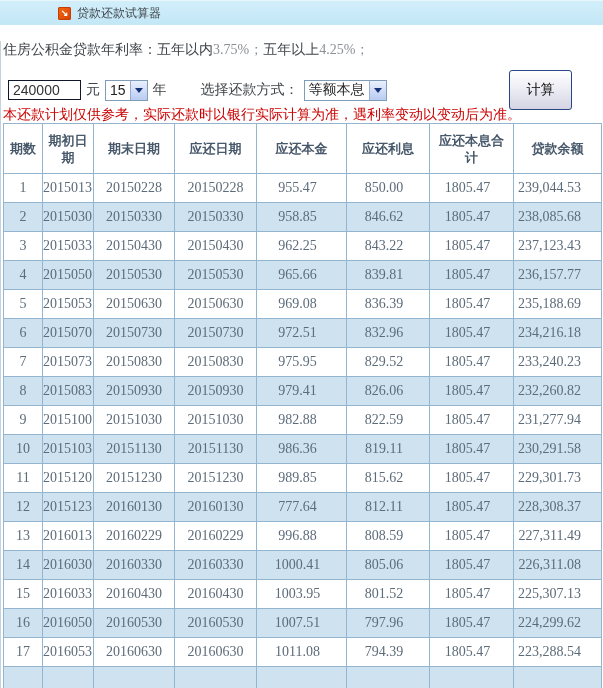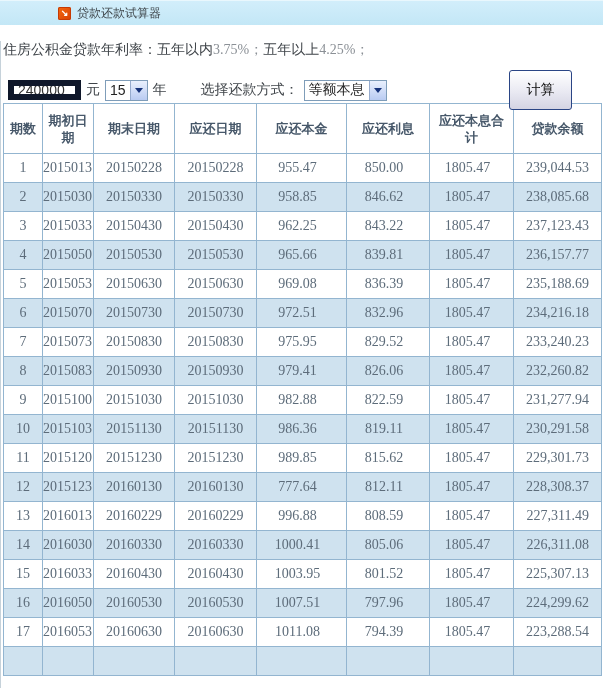"240000" .amount-input { border: 6px solid #0f172a -> 1px solid #0f172a }
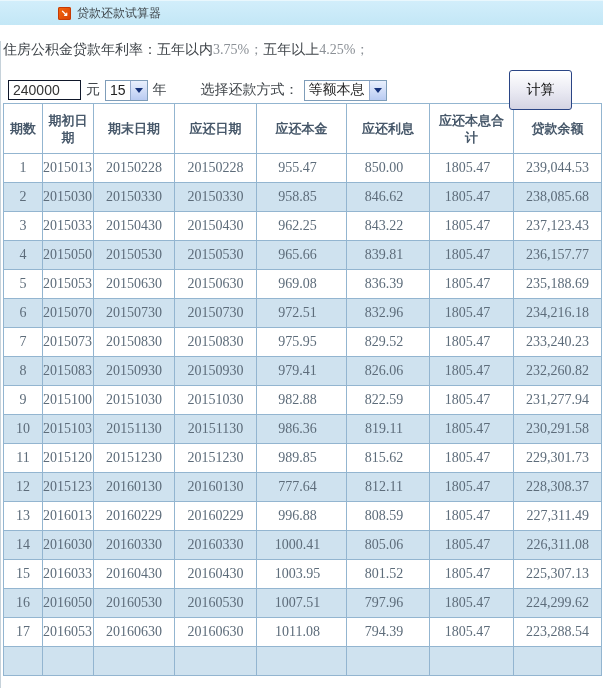"本还款计划仅供参考，实际还款时以银行实际计算为准，遇利率变动以变动后为准。" div.warning { html: none -> <div>本还款计划仅供参考，实际还款时以银行实际计算为准，遇利率变动以变动后为准。</div> }
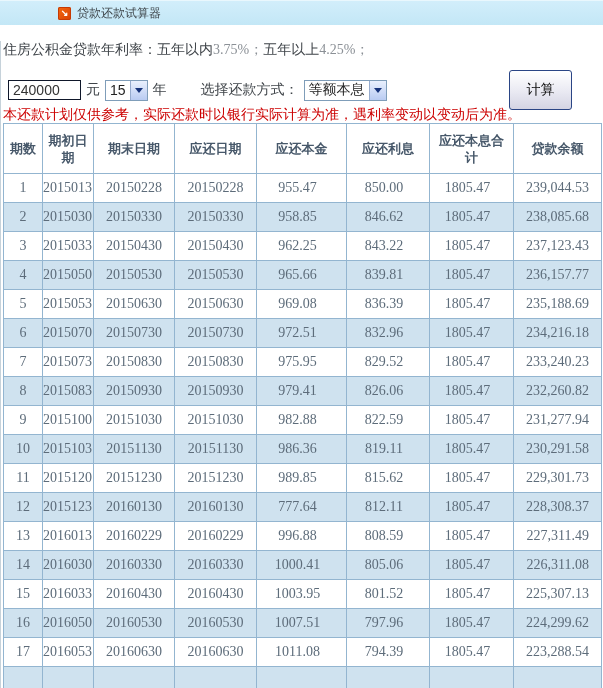"239,044.53" td.r-tight { padding-right: 12px -> 20px }
